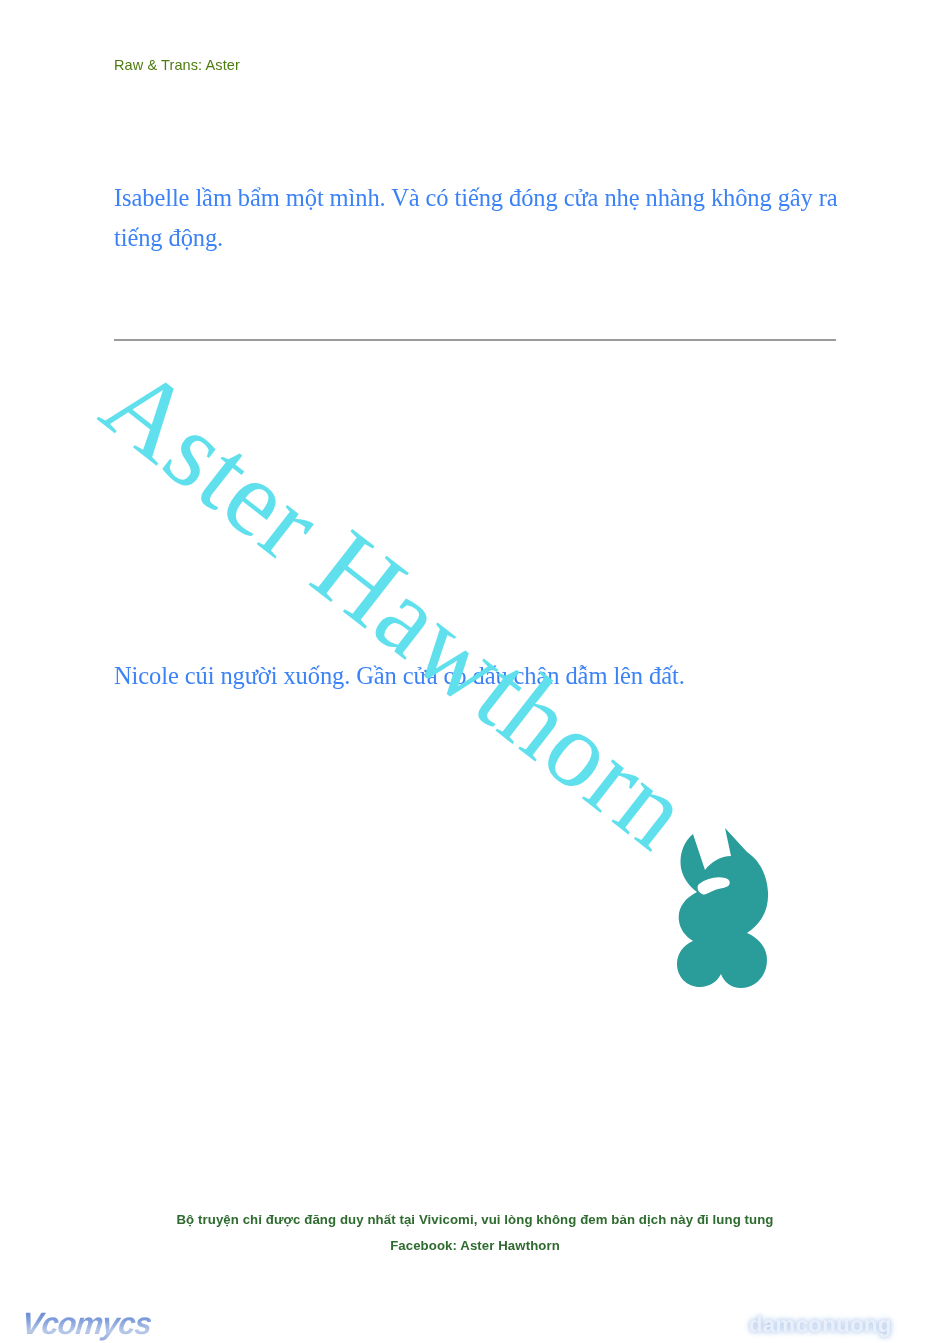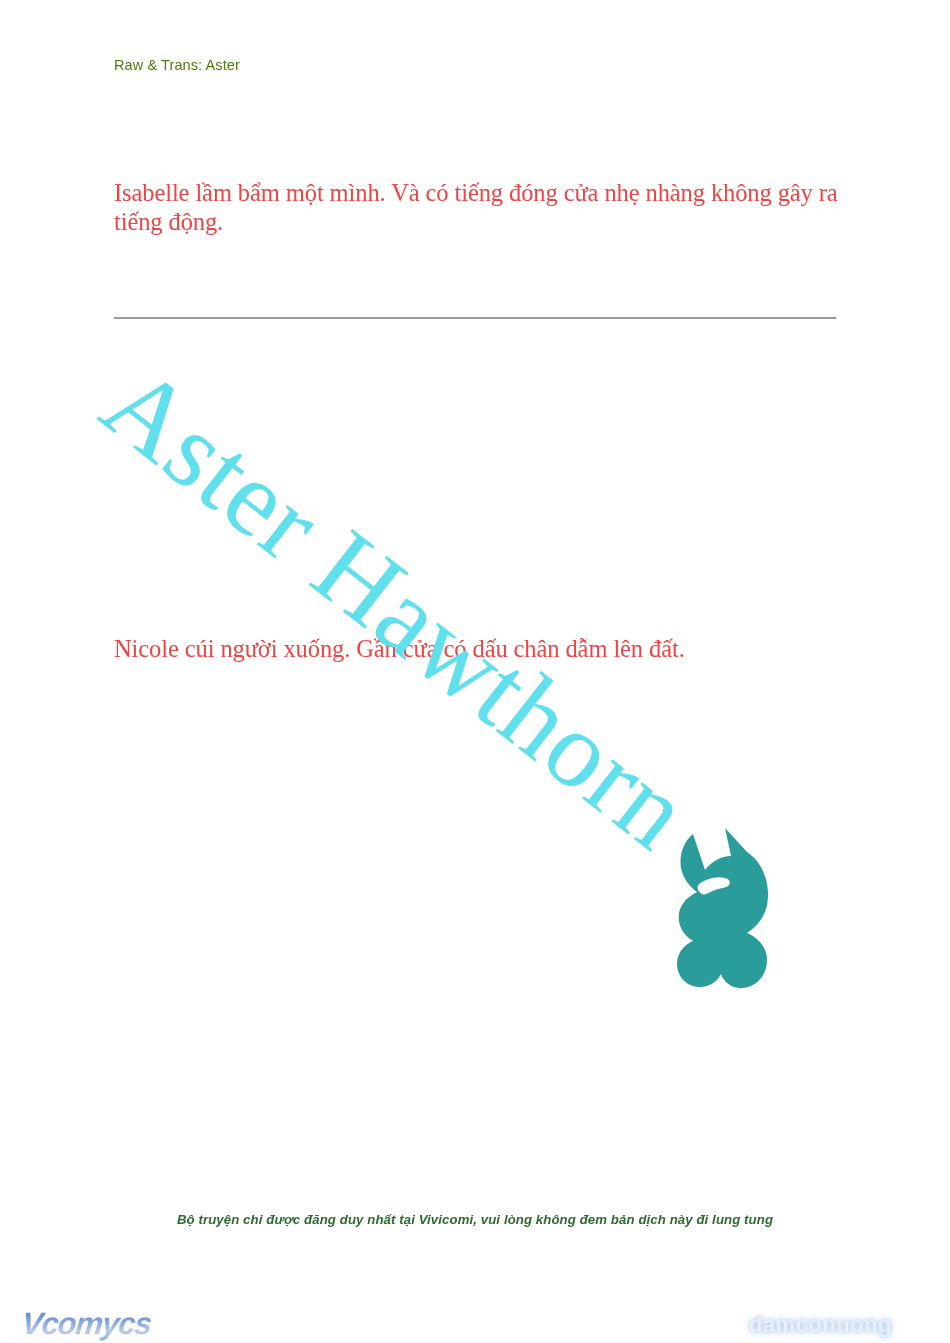"Isabelle lầm bẩm một mình." .para { color: #ef4444 -> #3b82f6; line-height: 29px -> 40px }
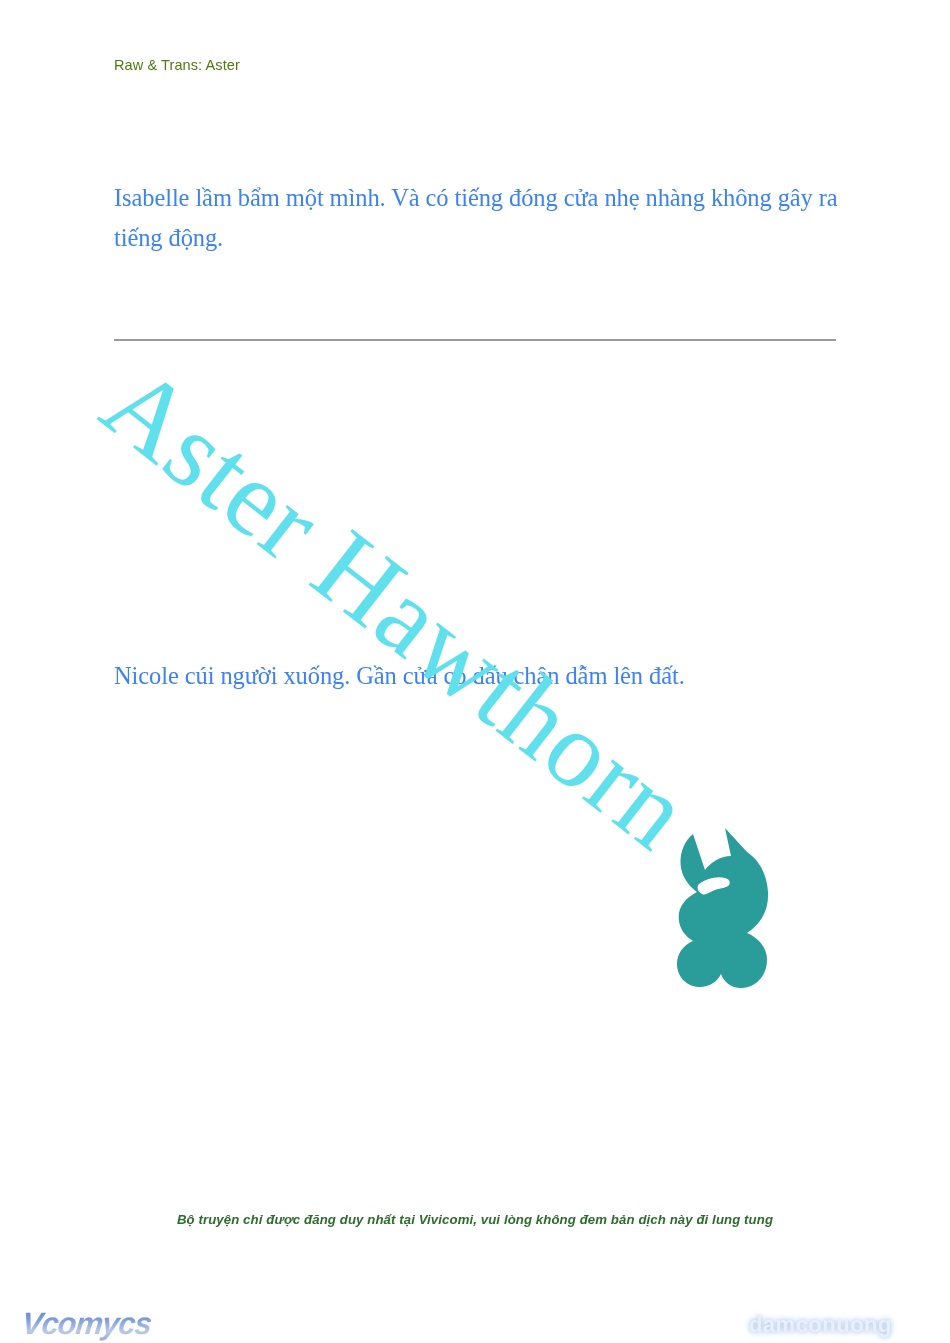"Bộ truyện chỉ được đăng" .credit { font-style: italic -> none }
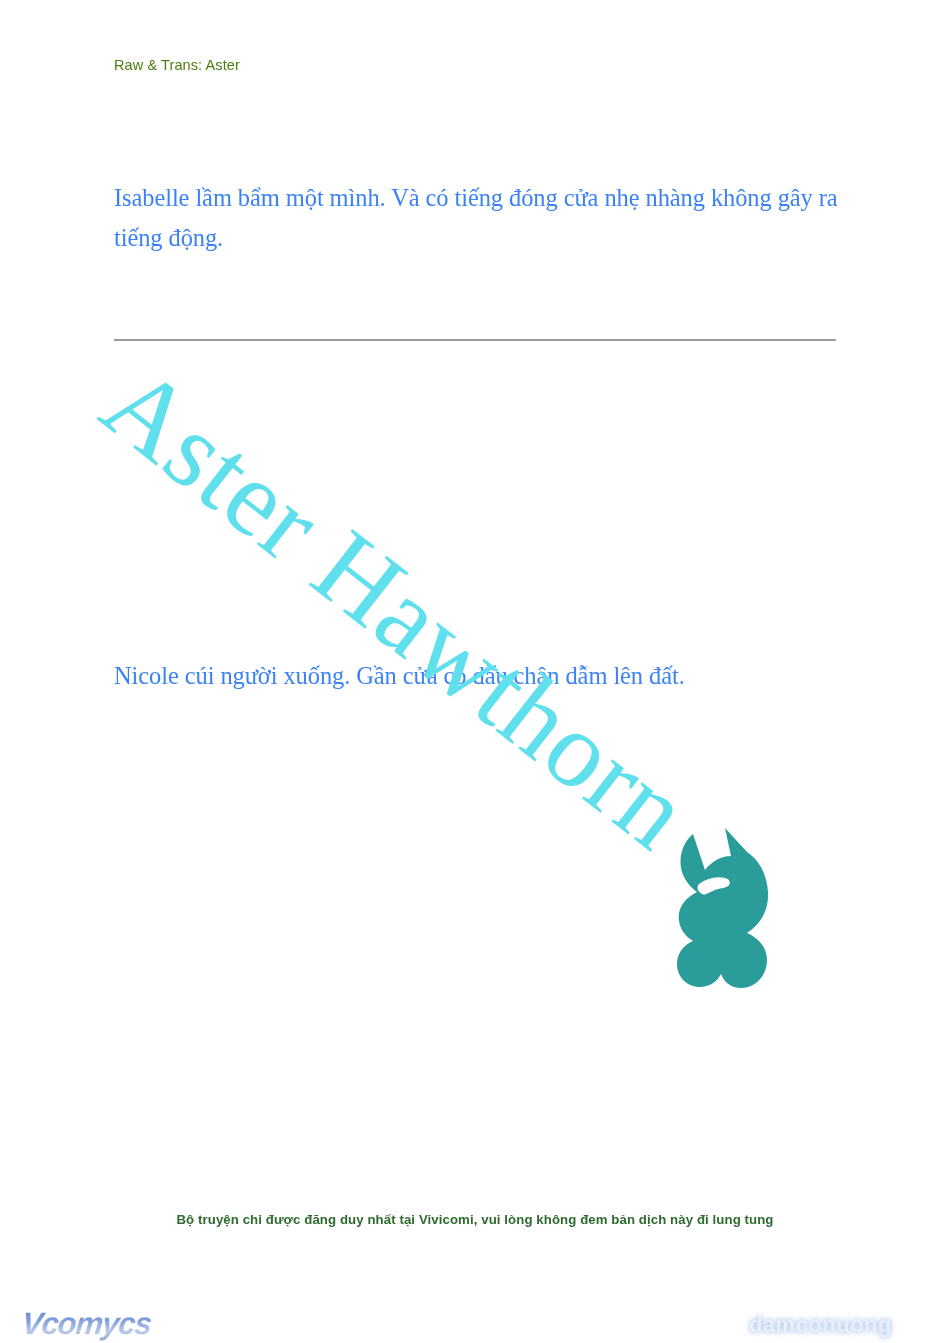"Facebook: Aster Hawthorn" div { html: none -> <div>Facebook: Aster Hawthorn</div> }
